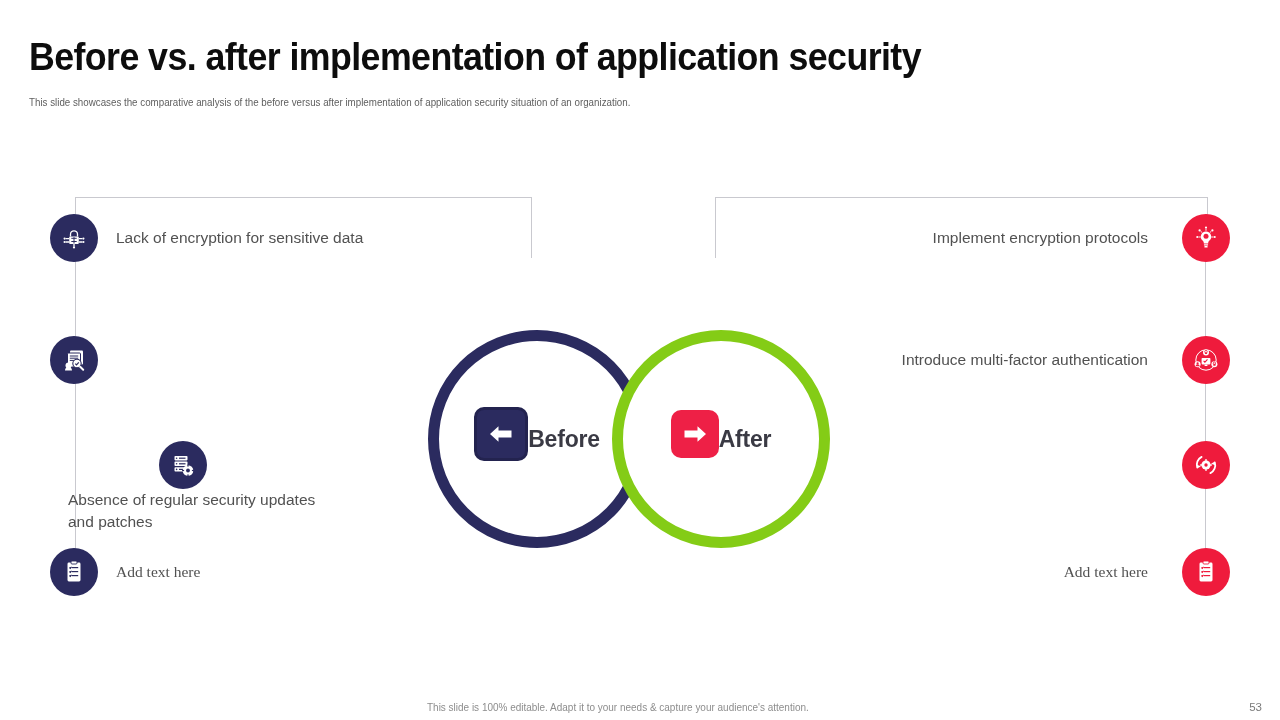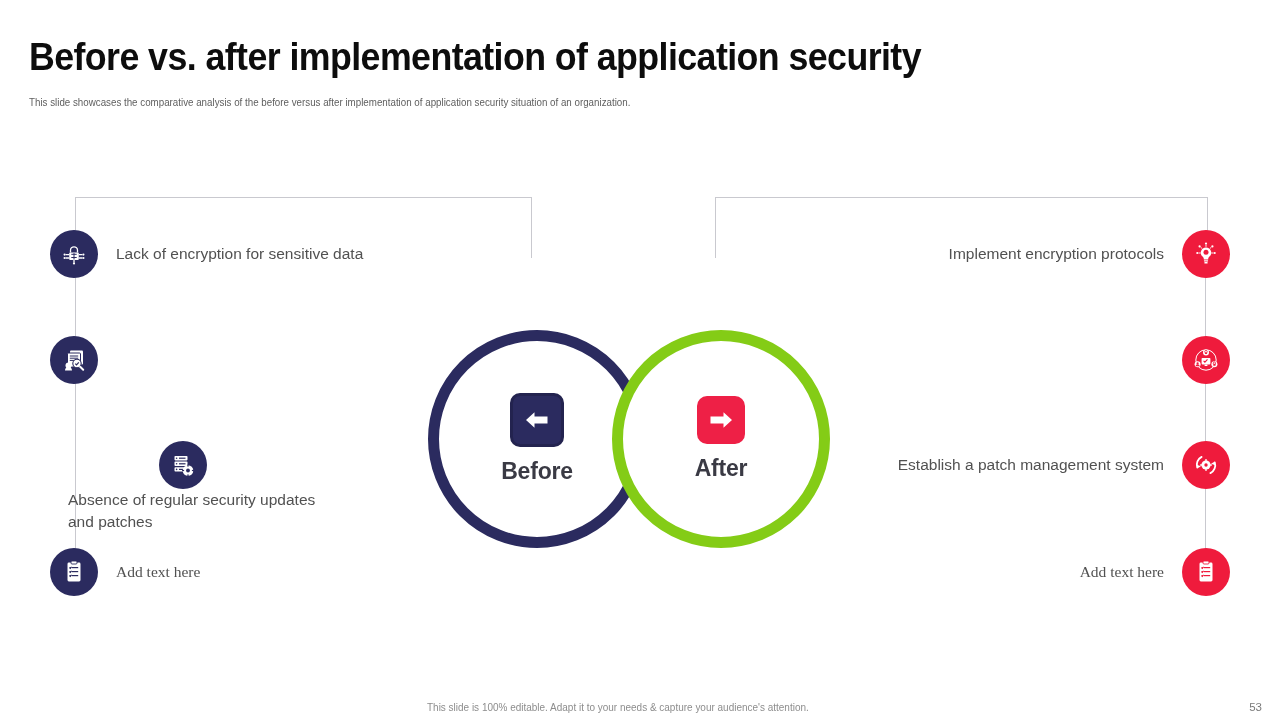"Lack of encryption for sensitive" .row-1 { top: 230px -> 214px }
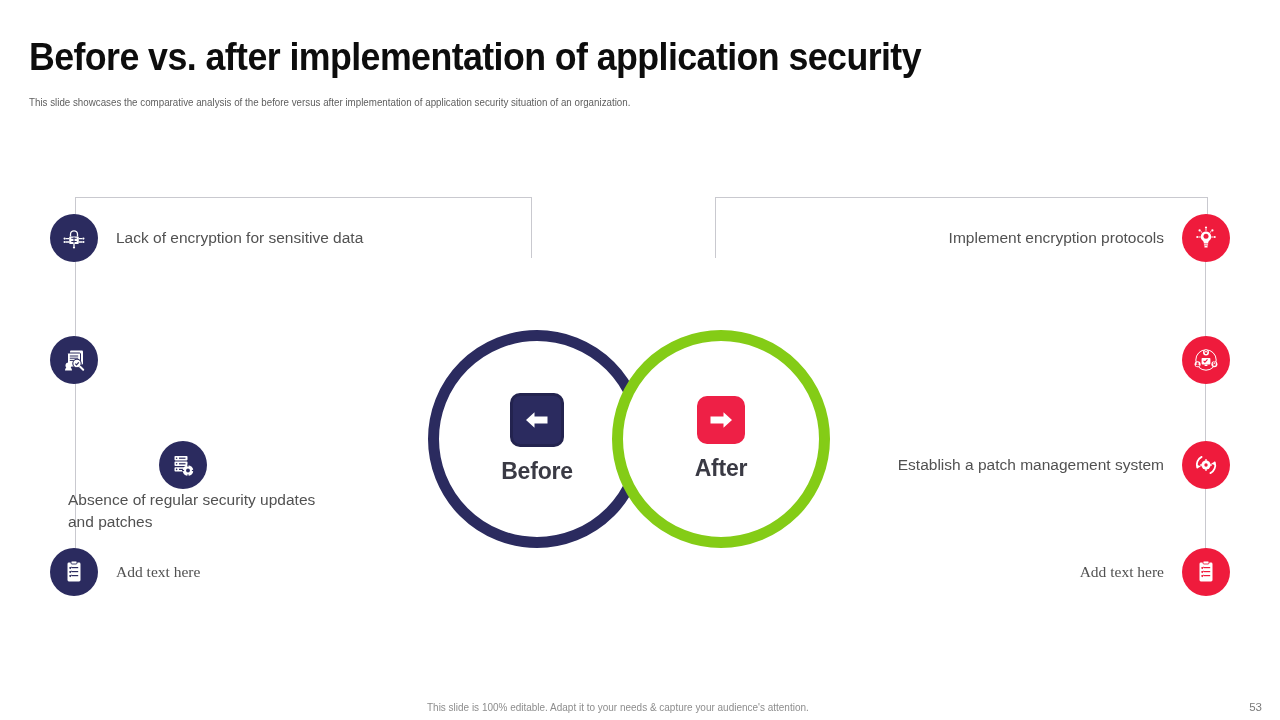"Implement encryption protocols" .row.right .row-label { margin-right: 18px -> 34px }
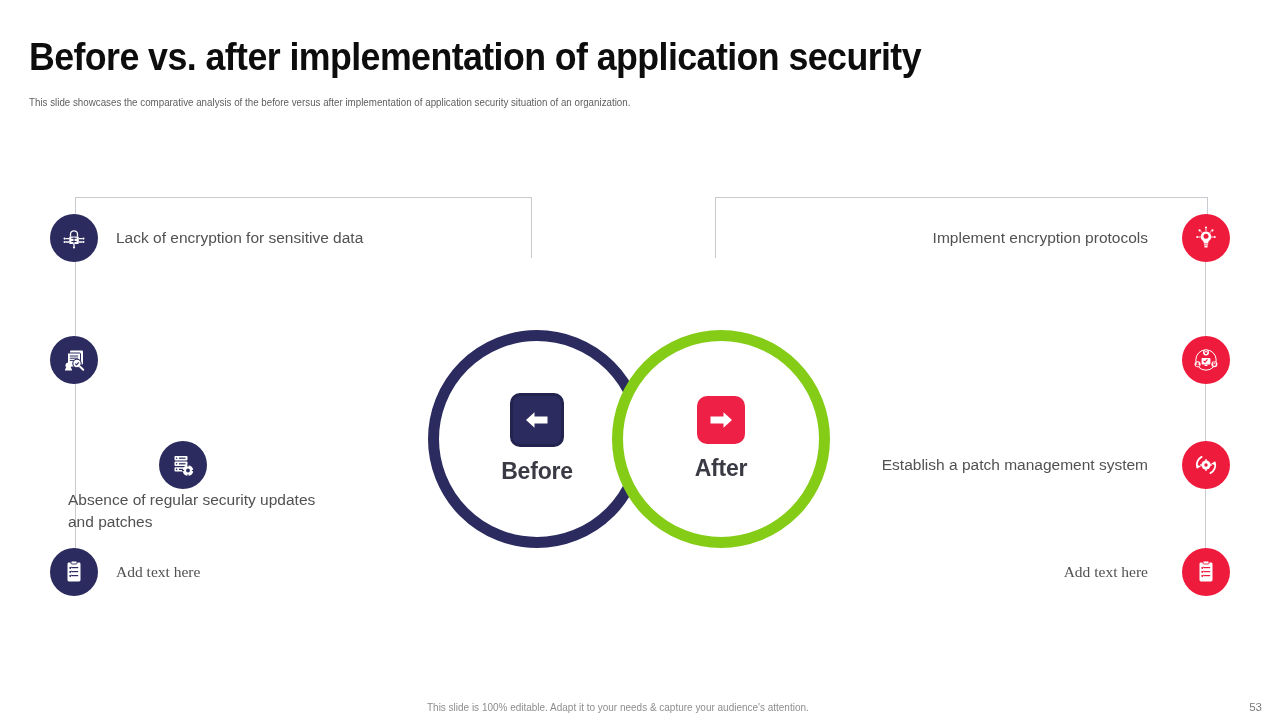"Introduce multi-factor authentication" div.row-label { html: none -> <div>Introduce multi-factor authentication</div> }
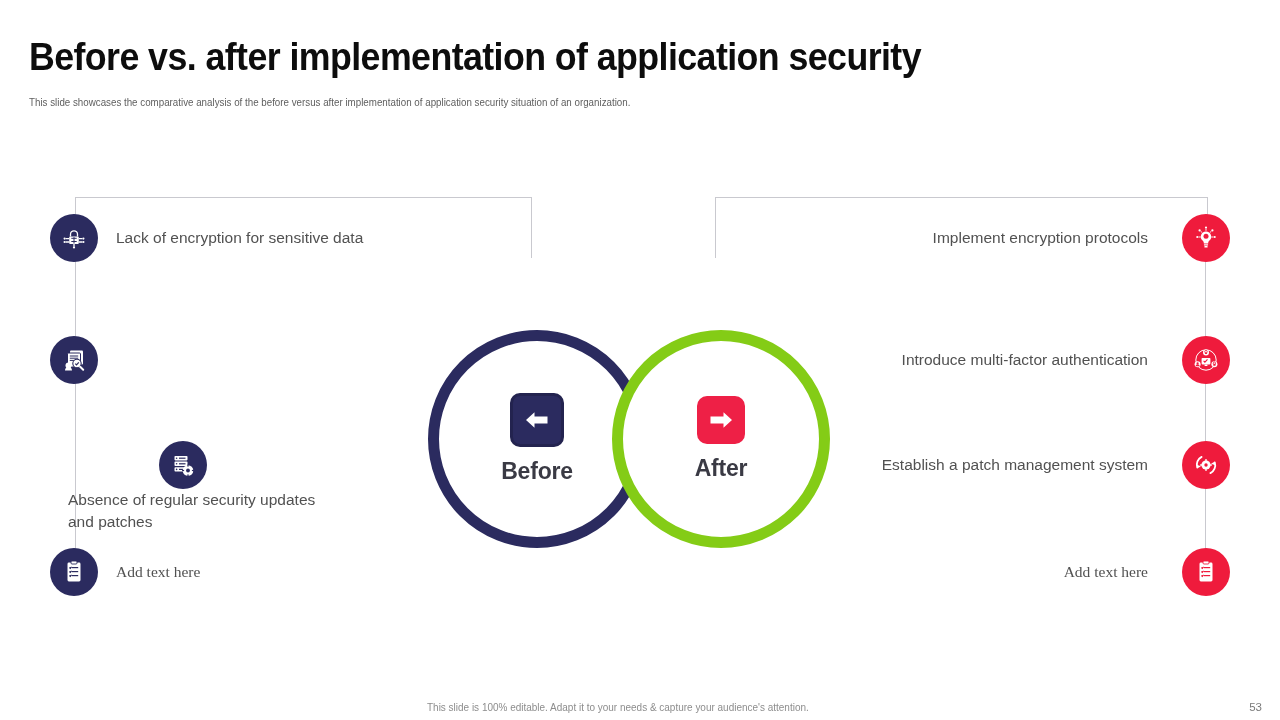"Before" .big-circle { flex-direction: column -> row }
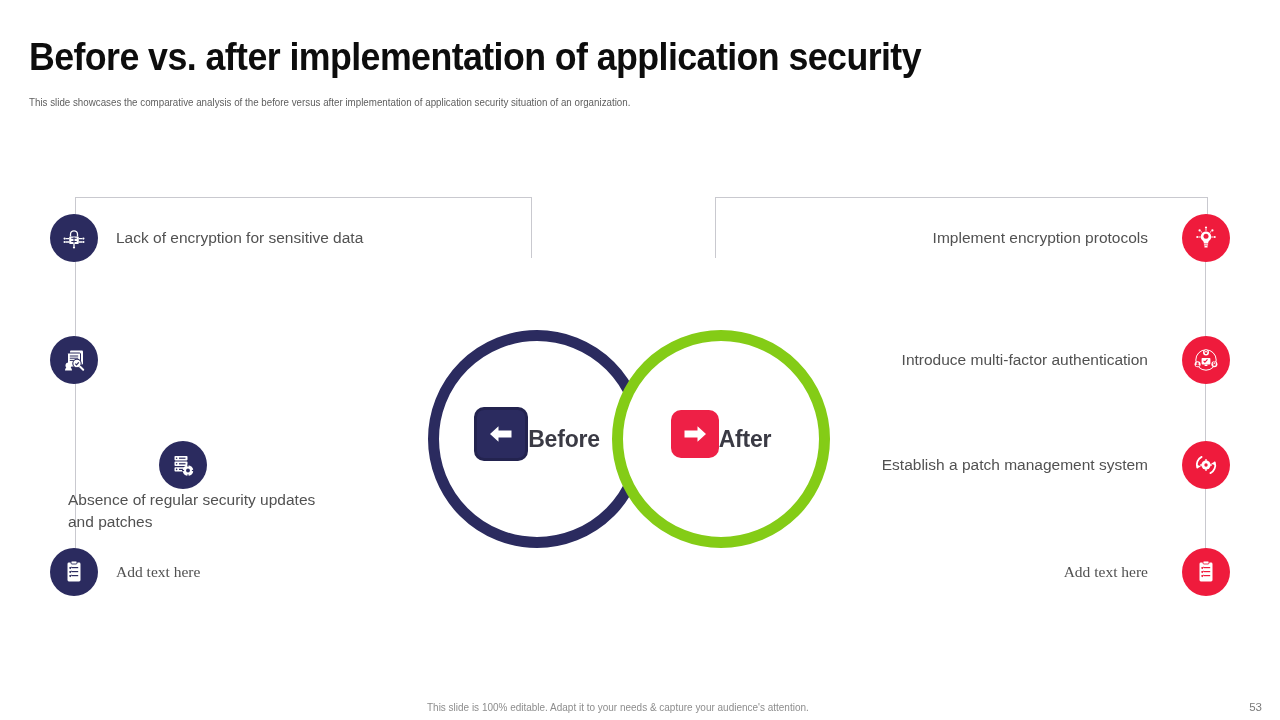"Establish a patch management system" div.row-label { html: <div>Establish a patch management system</div> -> none }
